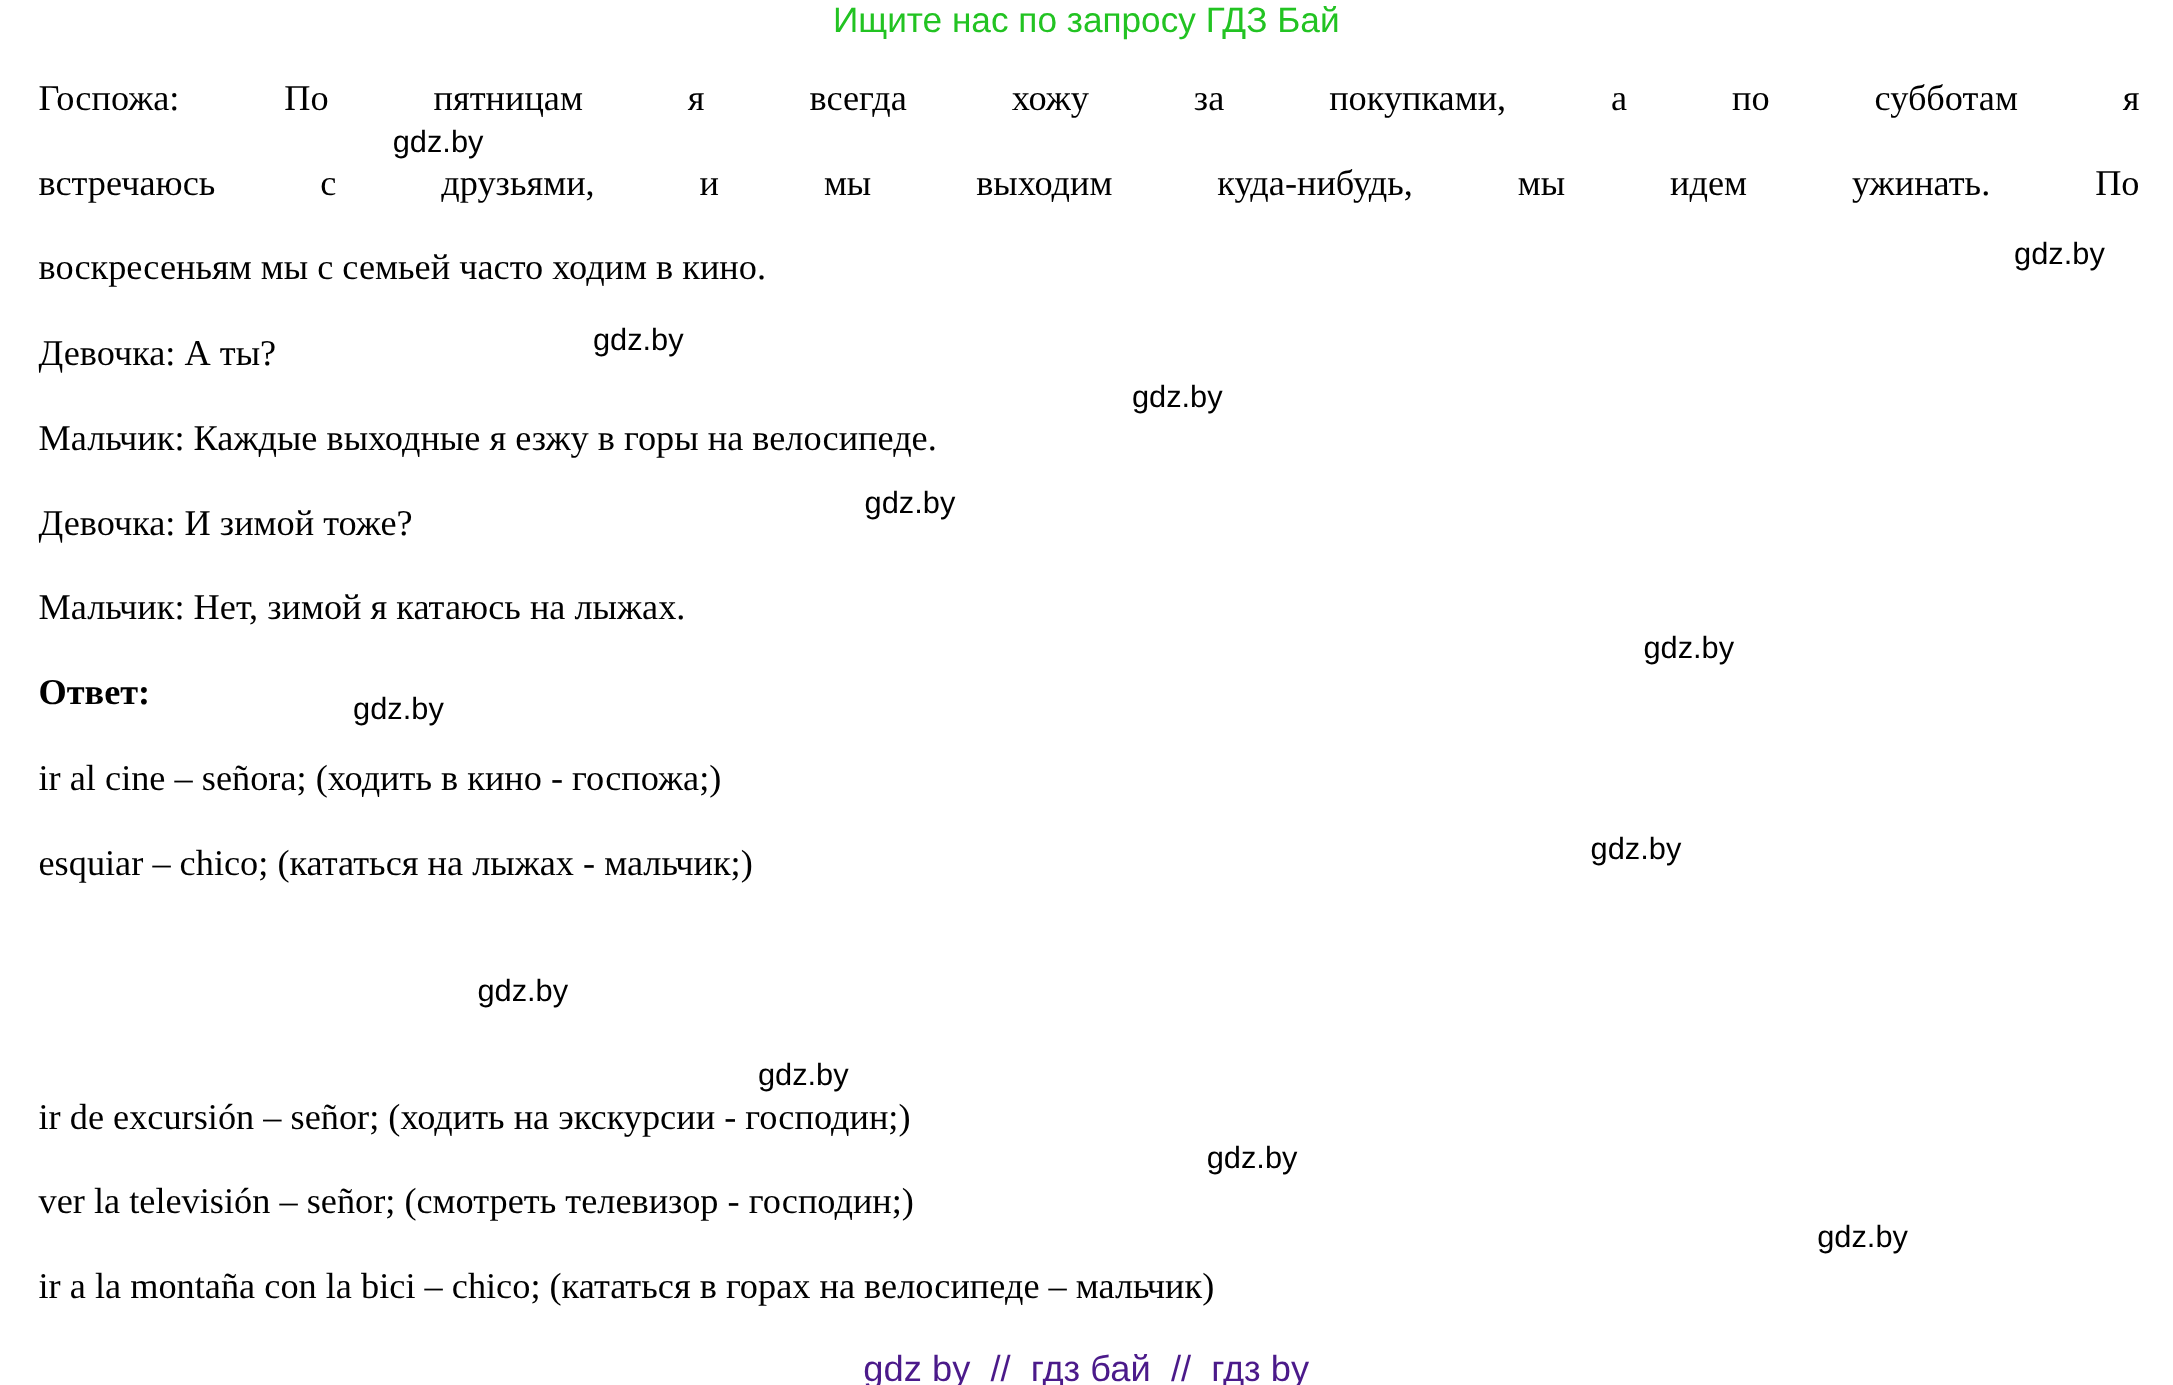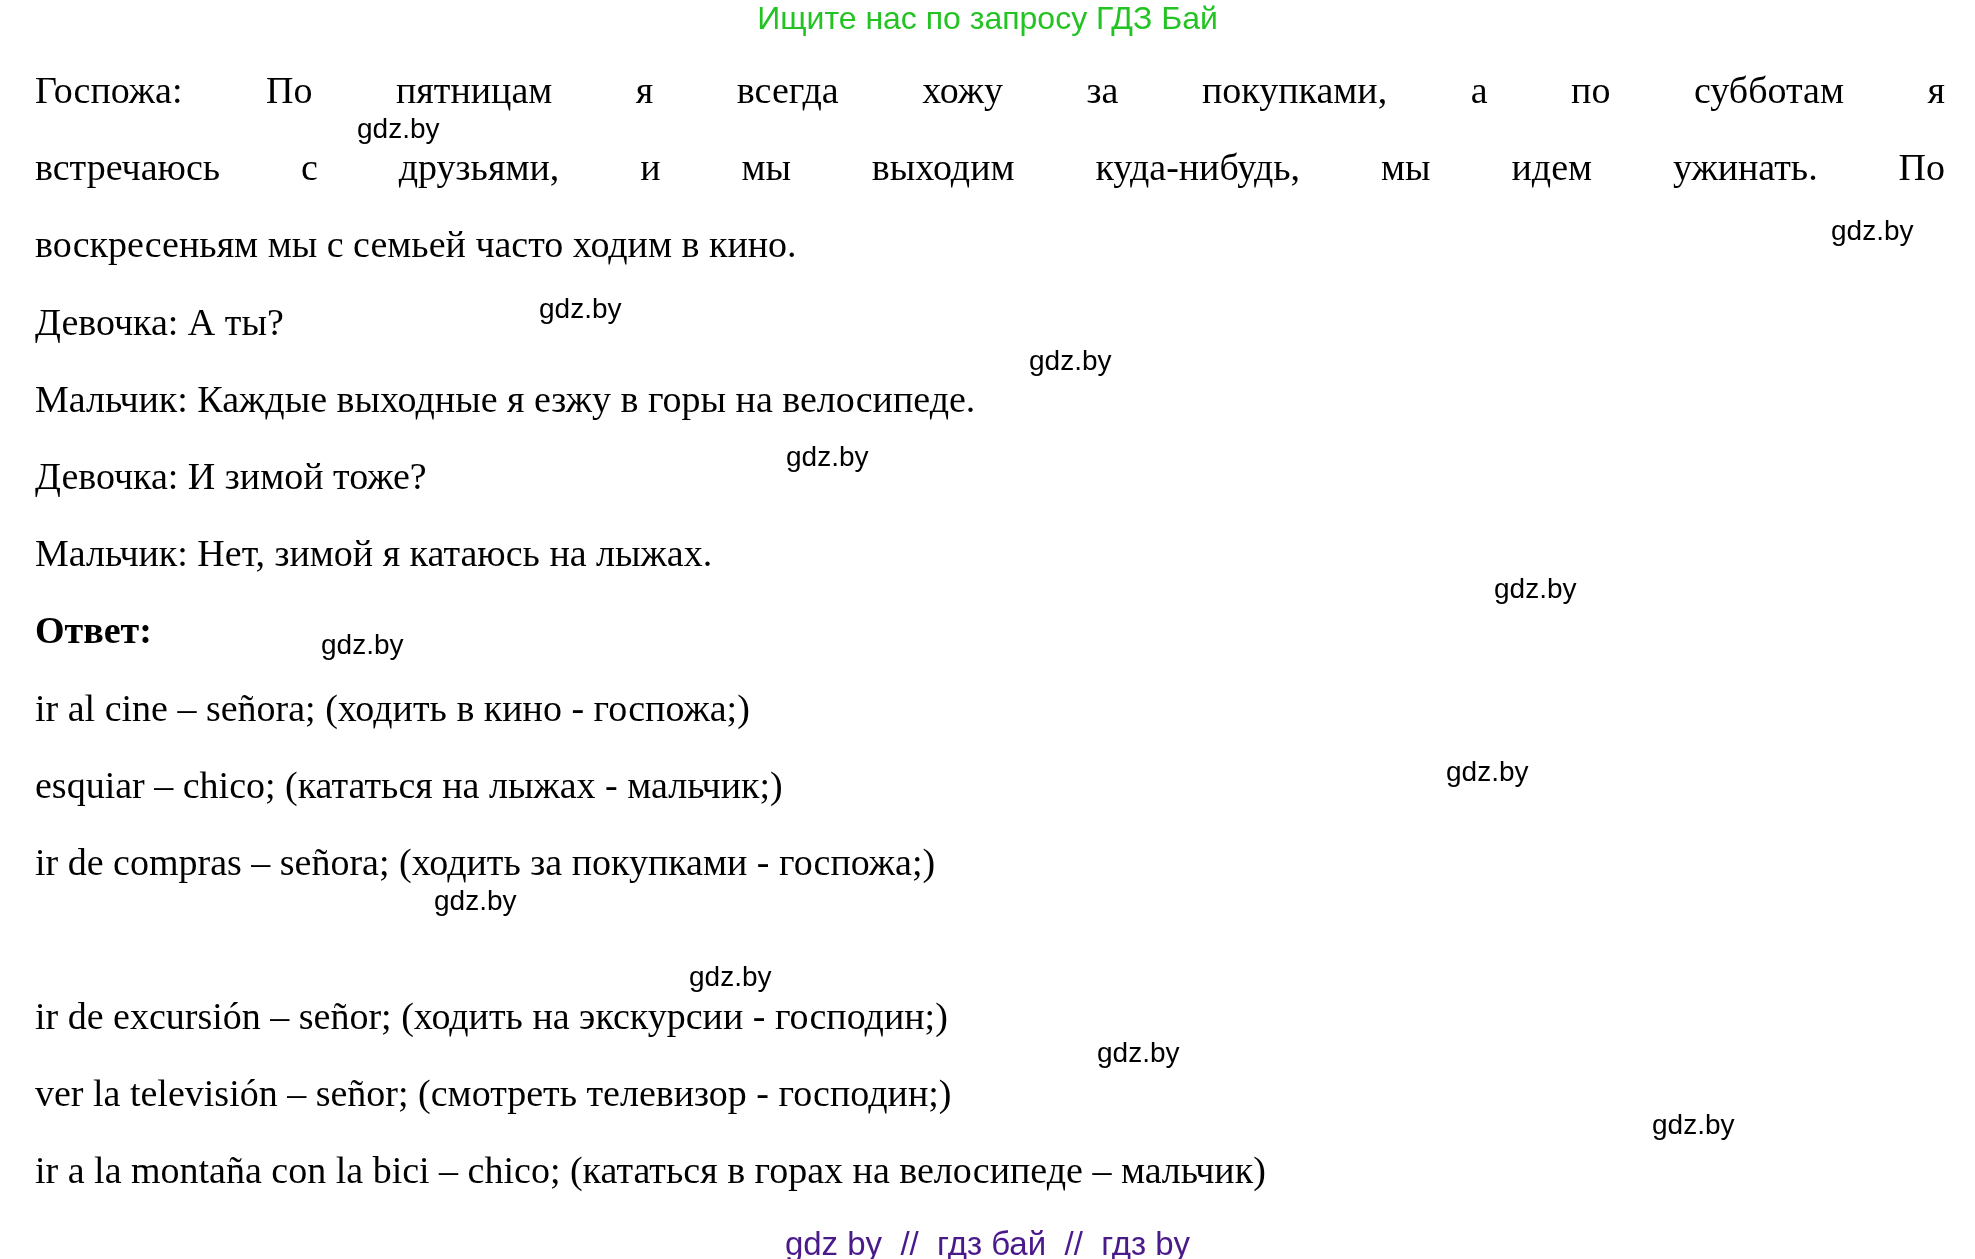"Госпожа: По пятницам я всегда" .line { font-size: 38px -> 33px }
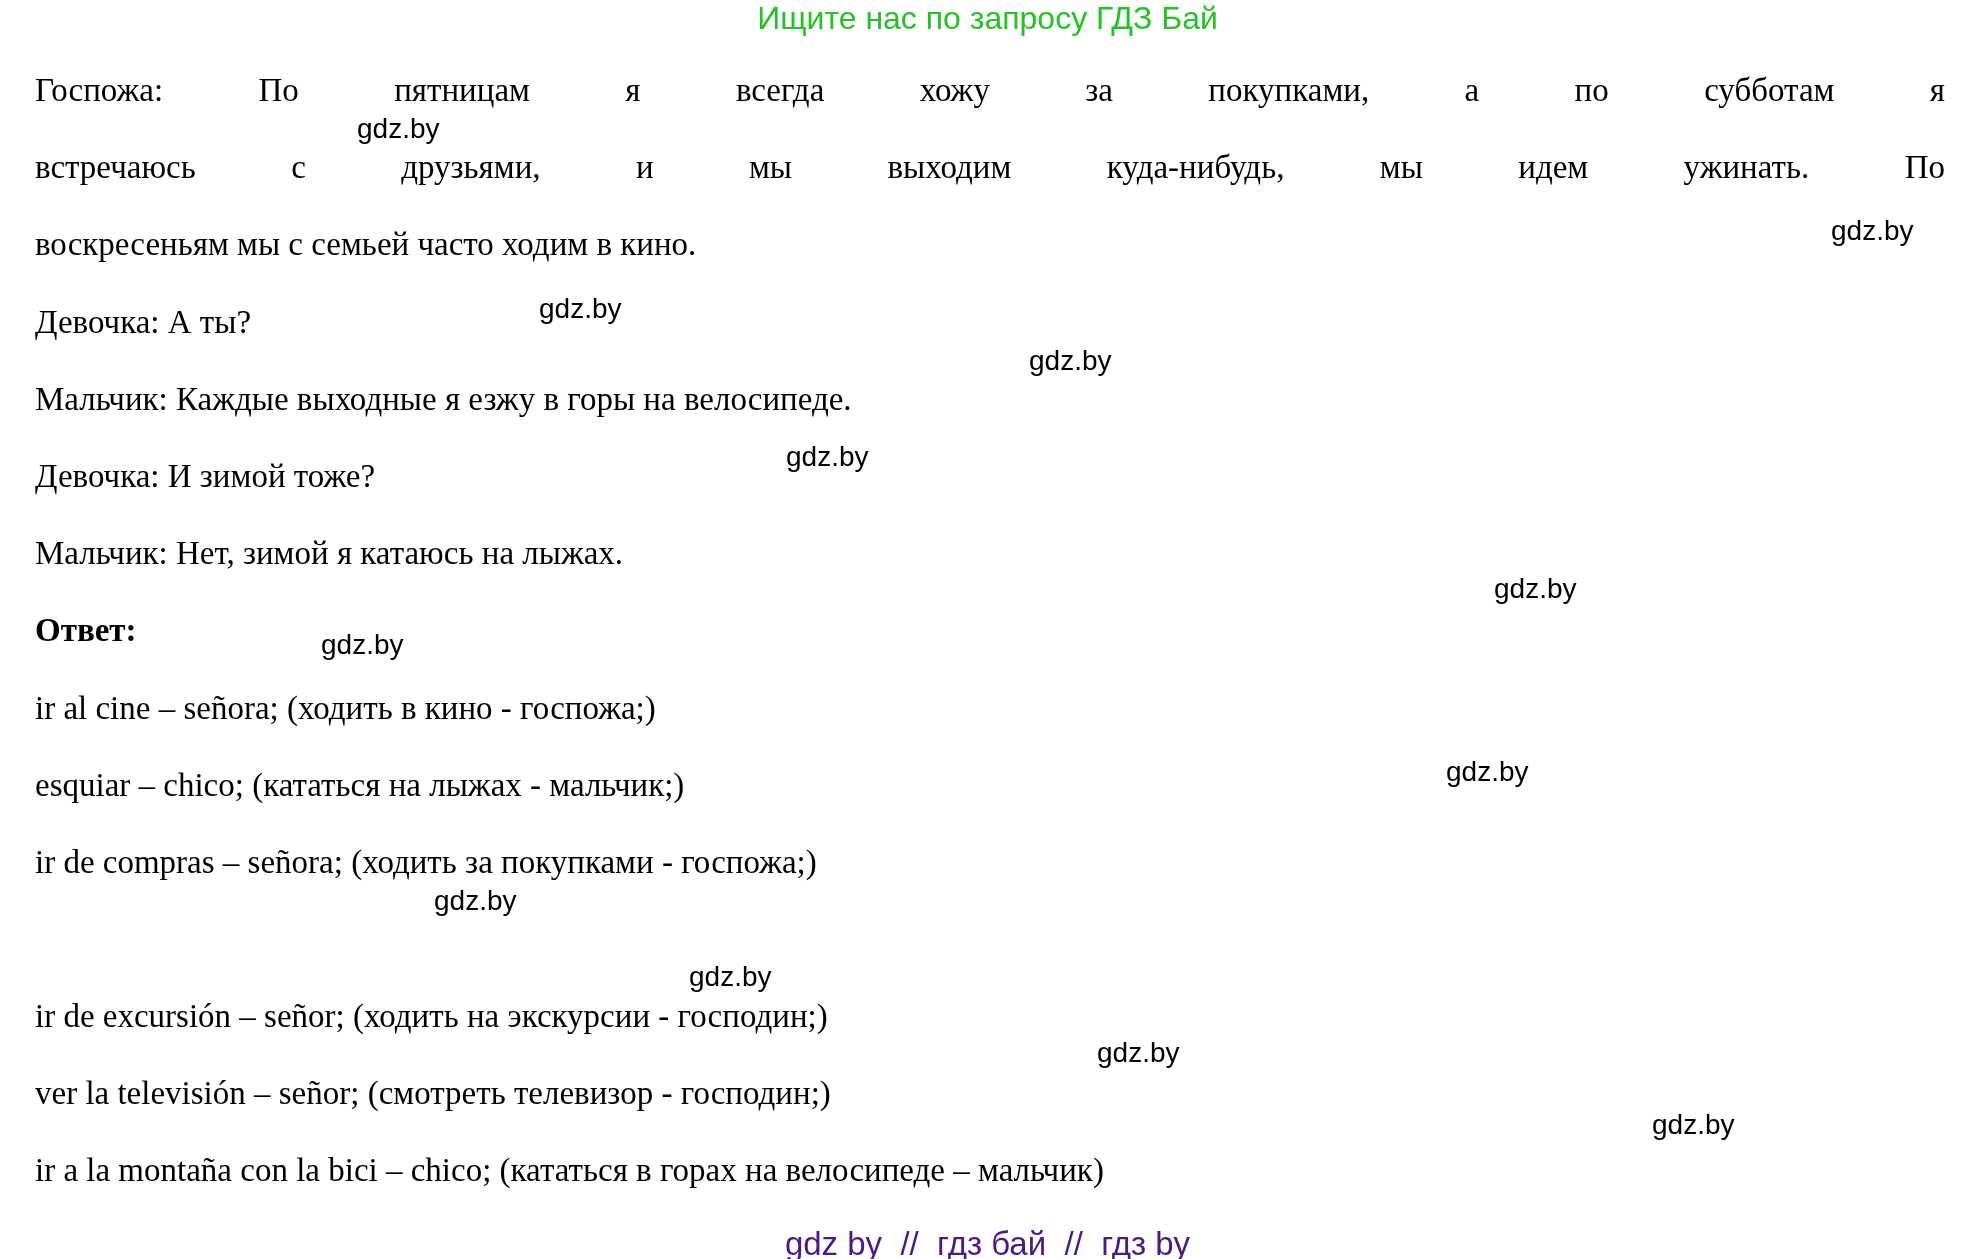"ir de compras – señora;" div.line { html: <div>ir de compras – señora; (ходить за покупками - госпожа;)</div> -> none }
